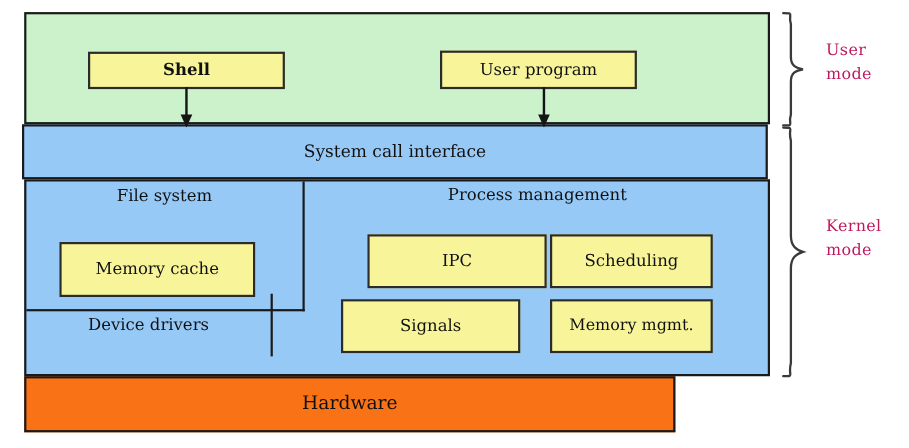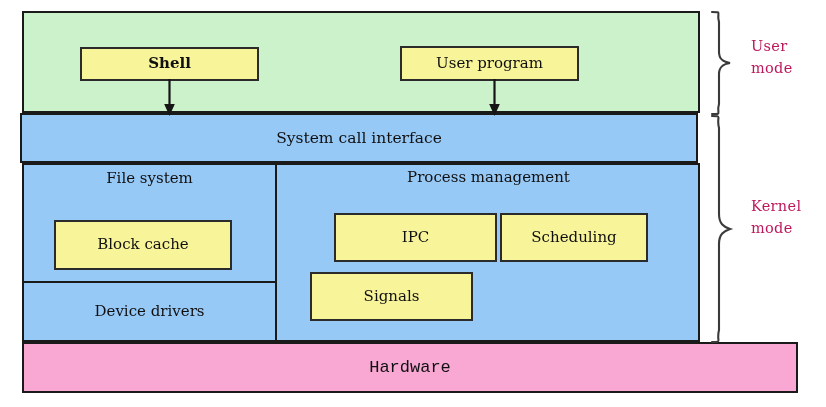"Block cache" div.abox { text: Block -> Memory }
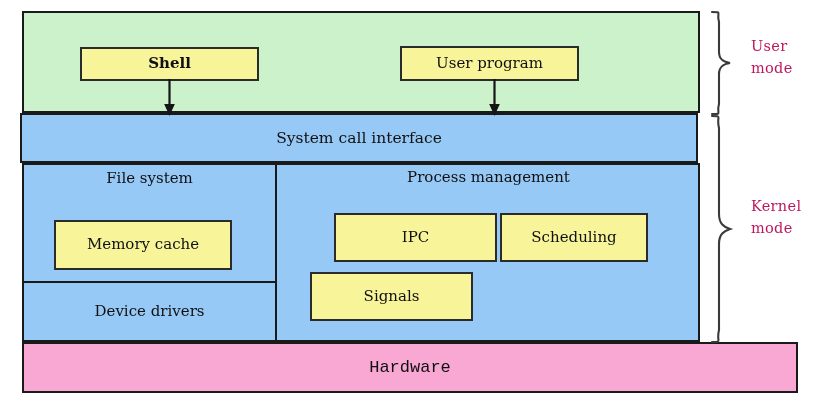"Device drivers" .col-dd { top: 283px -> 267px; width: 253px -> 224px }
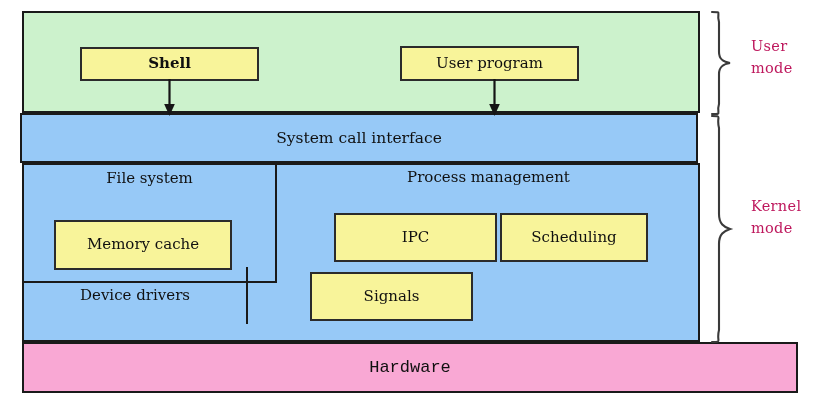"Memory mgmt." div.abox { html: none -> <div>Memory mgmt.</div> }
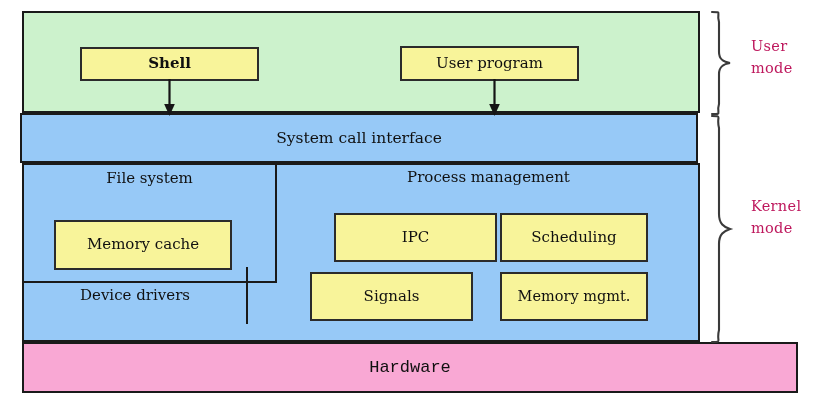"Hardware" .band-hardware { background: #f9a8d4 -> #f97316; font-family: Liberation Mono, monospace -> none; width: 776px -> 592px }
